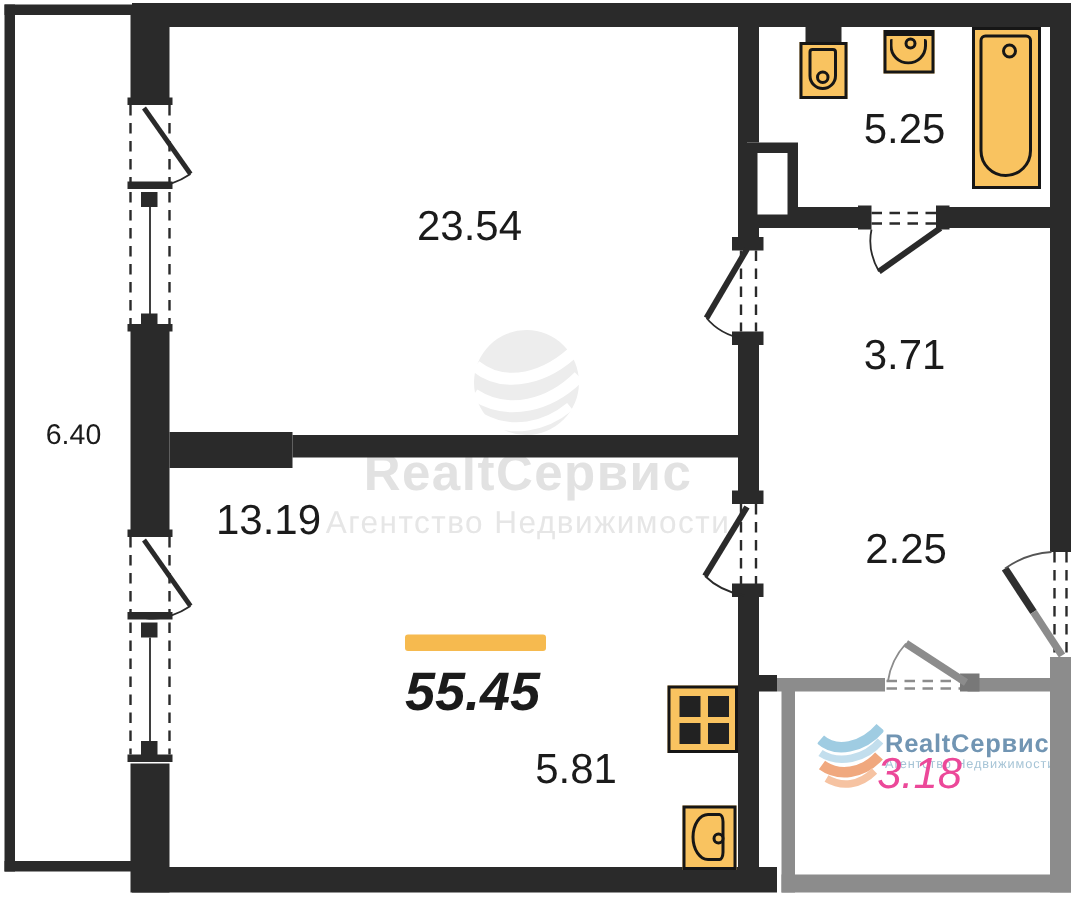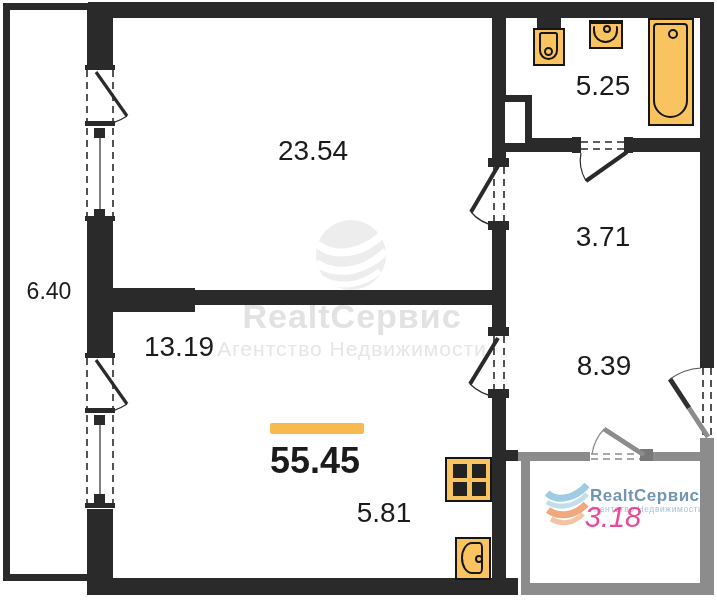"6.40" .area.sm { font-size: 23px -> 19px }
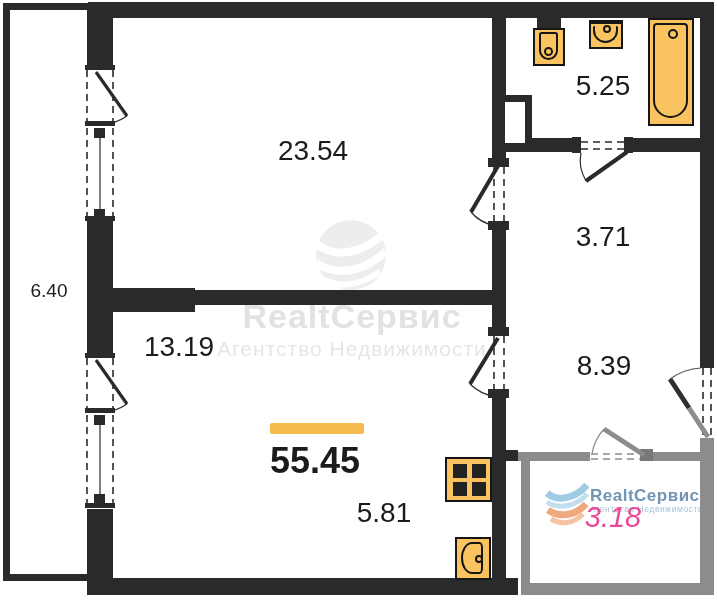"8.39" div.area { text: 8.39 -> 2.25 }
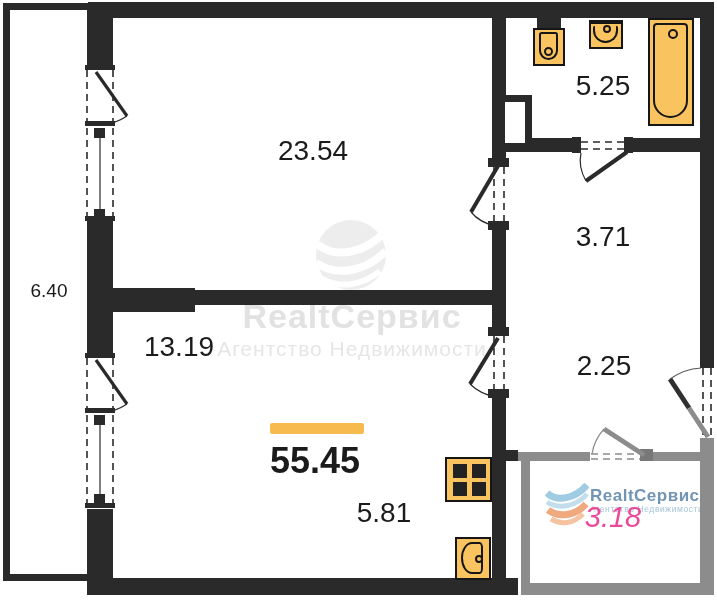"55.45" .area.total { font-style: none -> italic }
